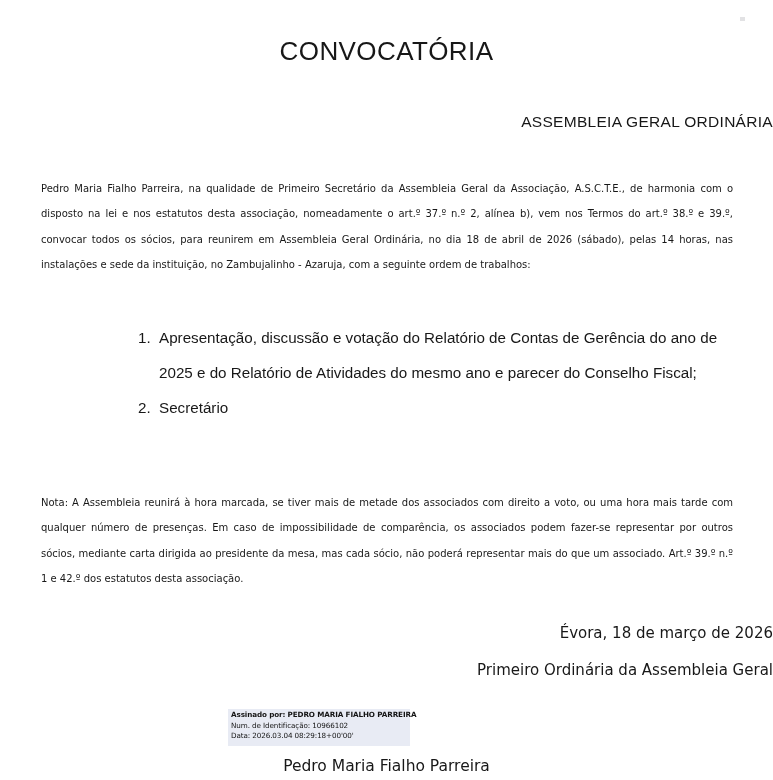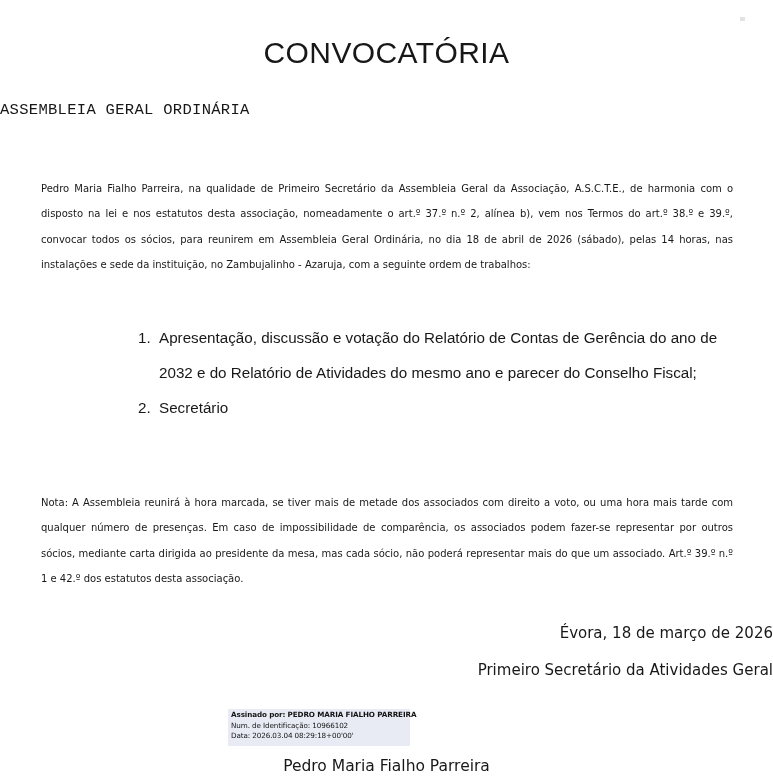"CONVOCATÓRIA" .doc-title { font-size: 30px -> 26px }
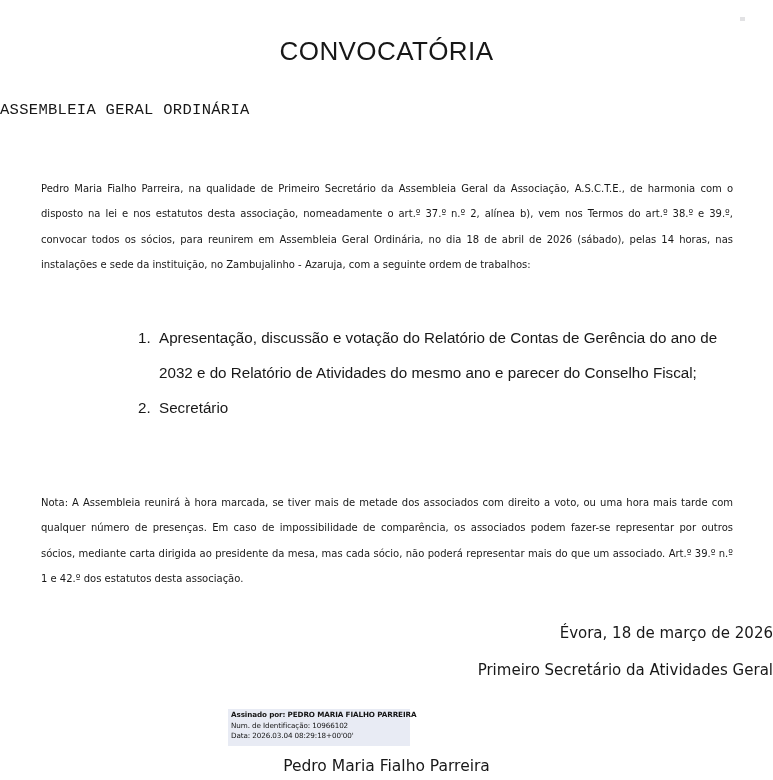"ASSEMBLEIA GERAL ORDINÁRIA" .doc-subtitle { font-family: Liberation Mono, monospace -> Liberation Sans, sans-serif; text-align: left -> right; top: 101px -> 113px }
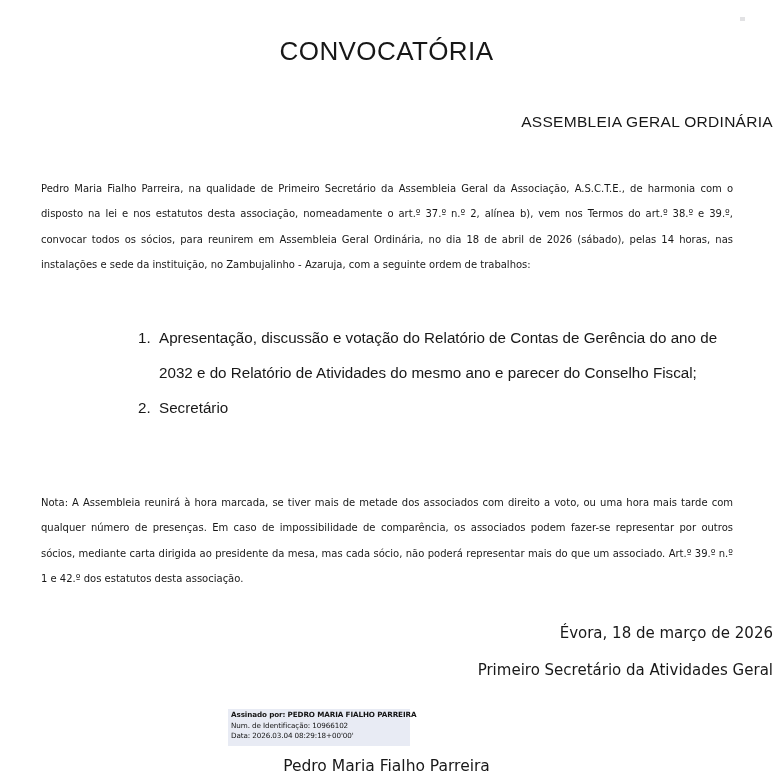"Apresentação, discussão e votação do" span { text: 2032 -> 2025 }
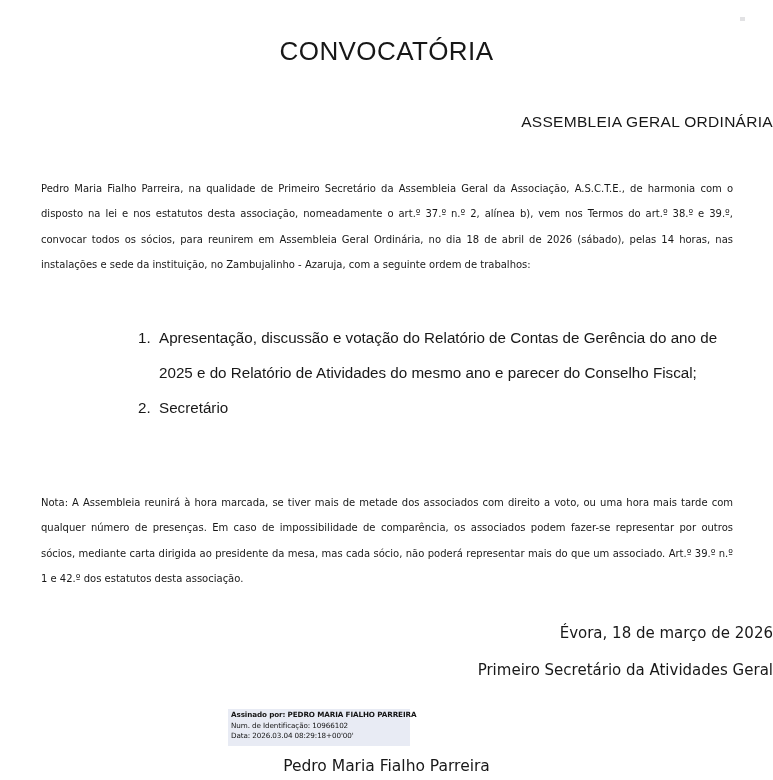"Primeiro Secretário da Atividades Geral" div.closing-line { text: Secretário da Atividades -> Ordinária da Assembleia }
